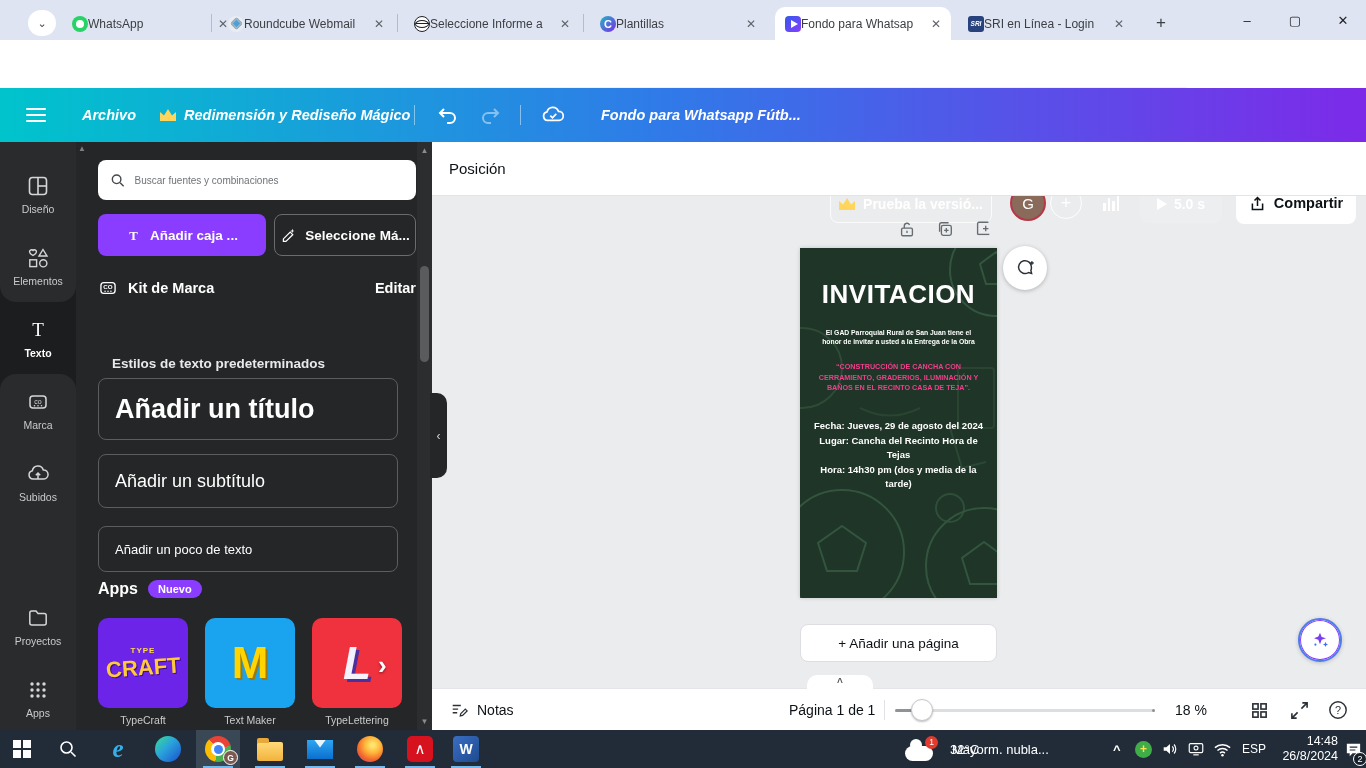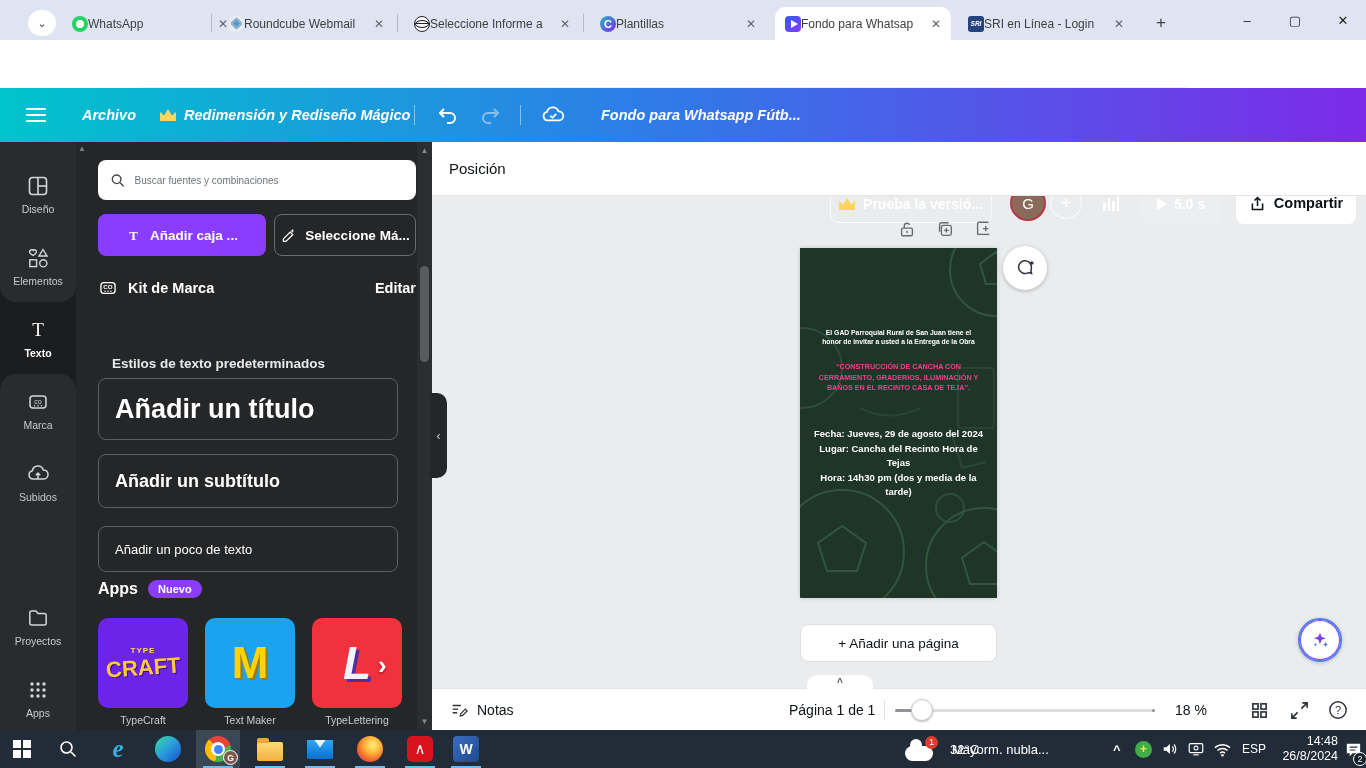"INVITACION" div.dz { html: none -> <div>INVITACION</div> }
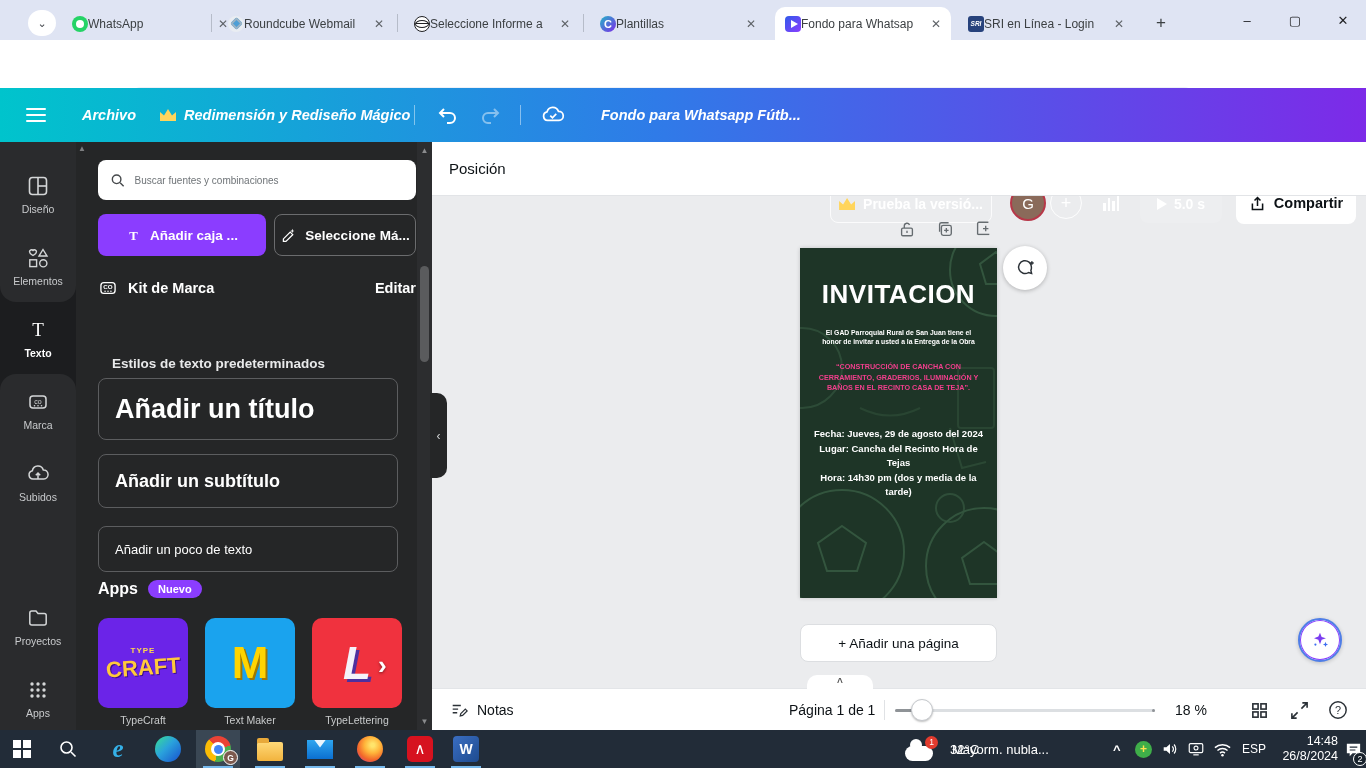"Fecha: Jueves, 29 de agosto" #d-details { margin-top: 8px -> none }
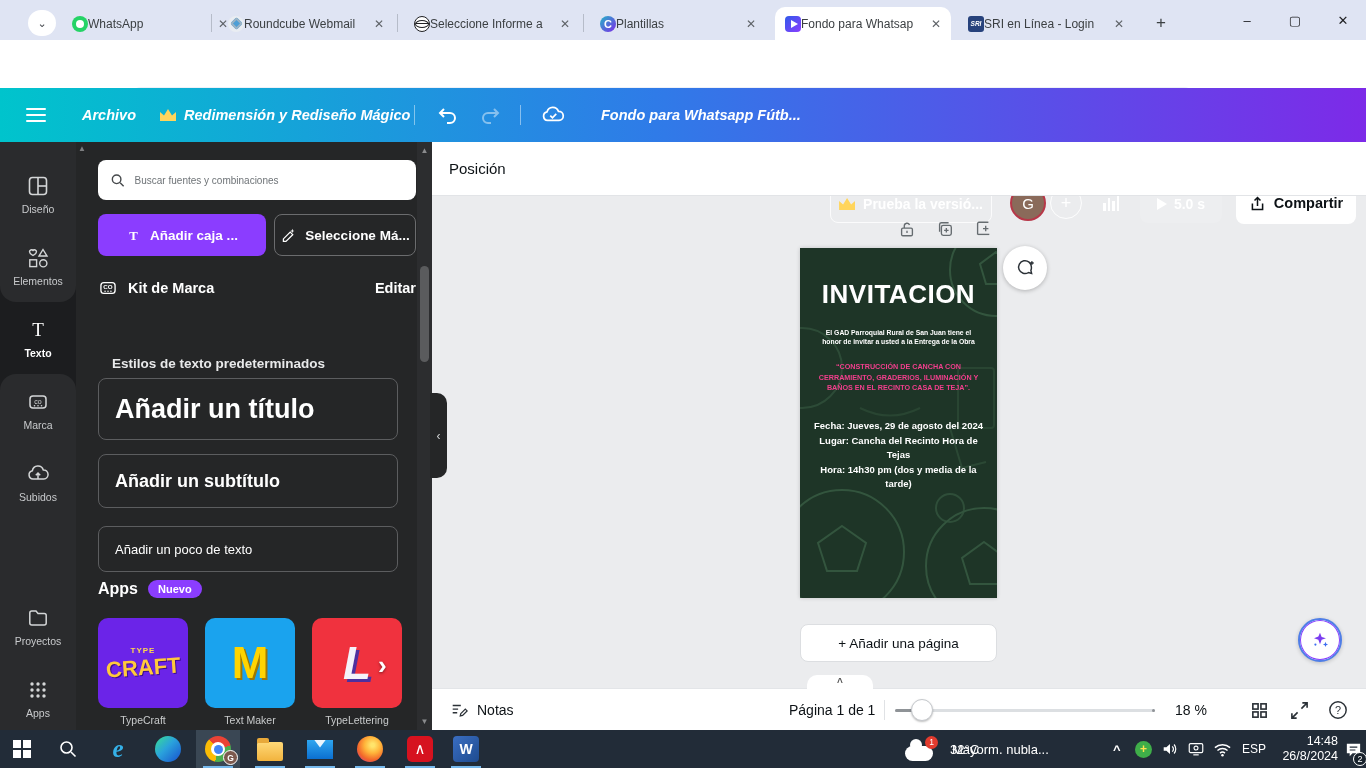"Añadir un subtítulo" div.stylecard { font-weight: bold -> normal }
